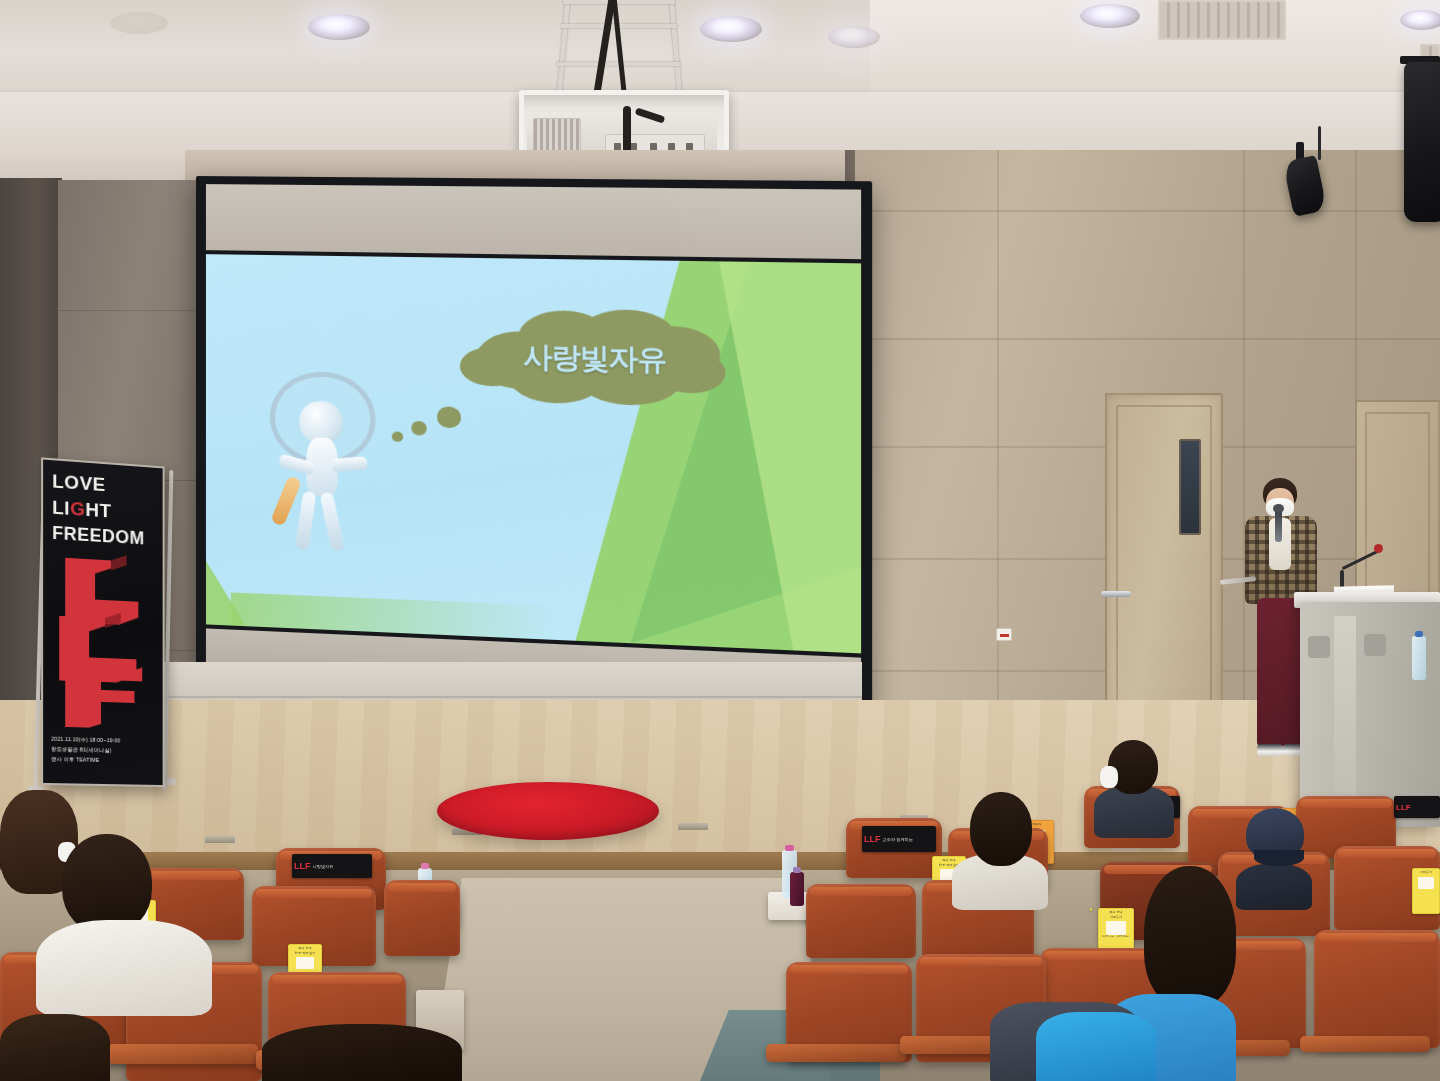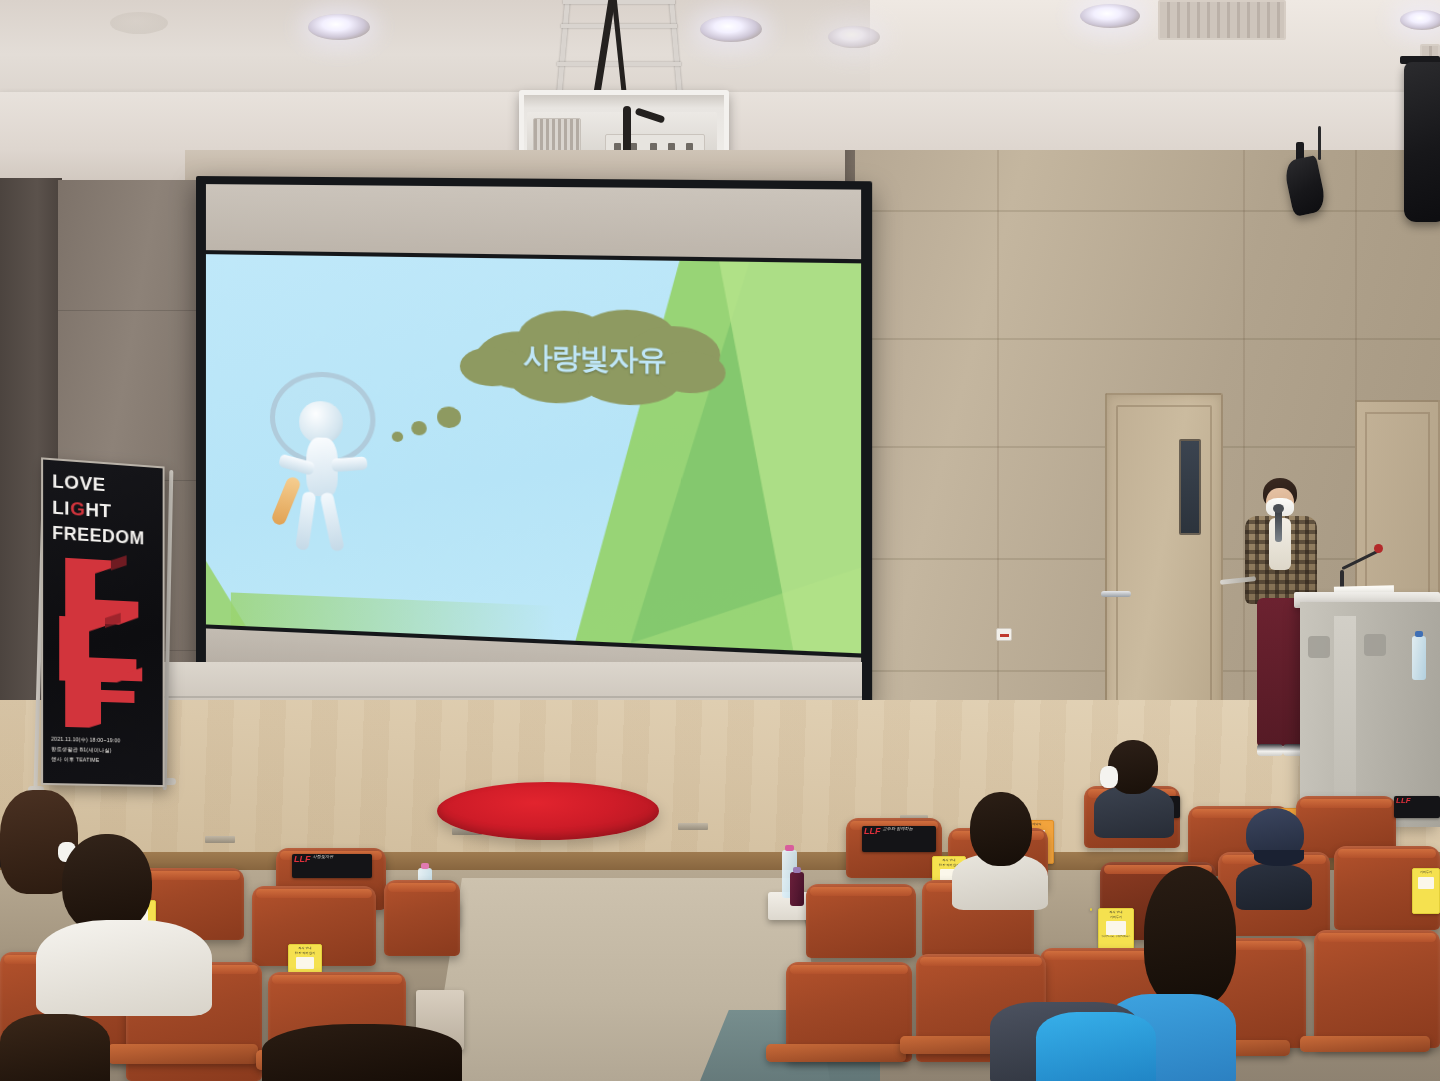"LLF" .llf-sticker { align-items: none -> center; font-style: italic -> none; padding: 0 2px -> 8px 2px }
